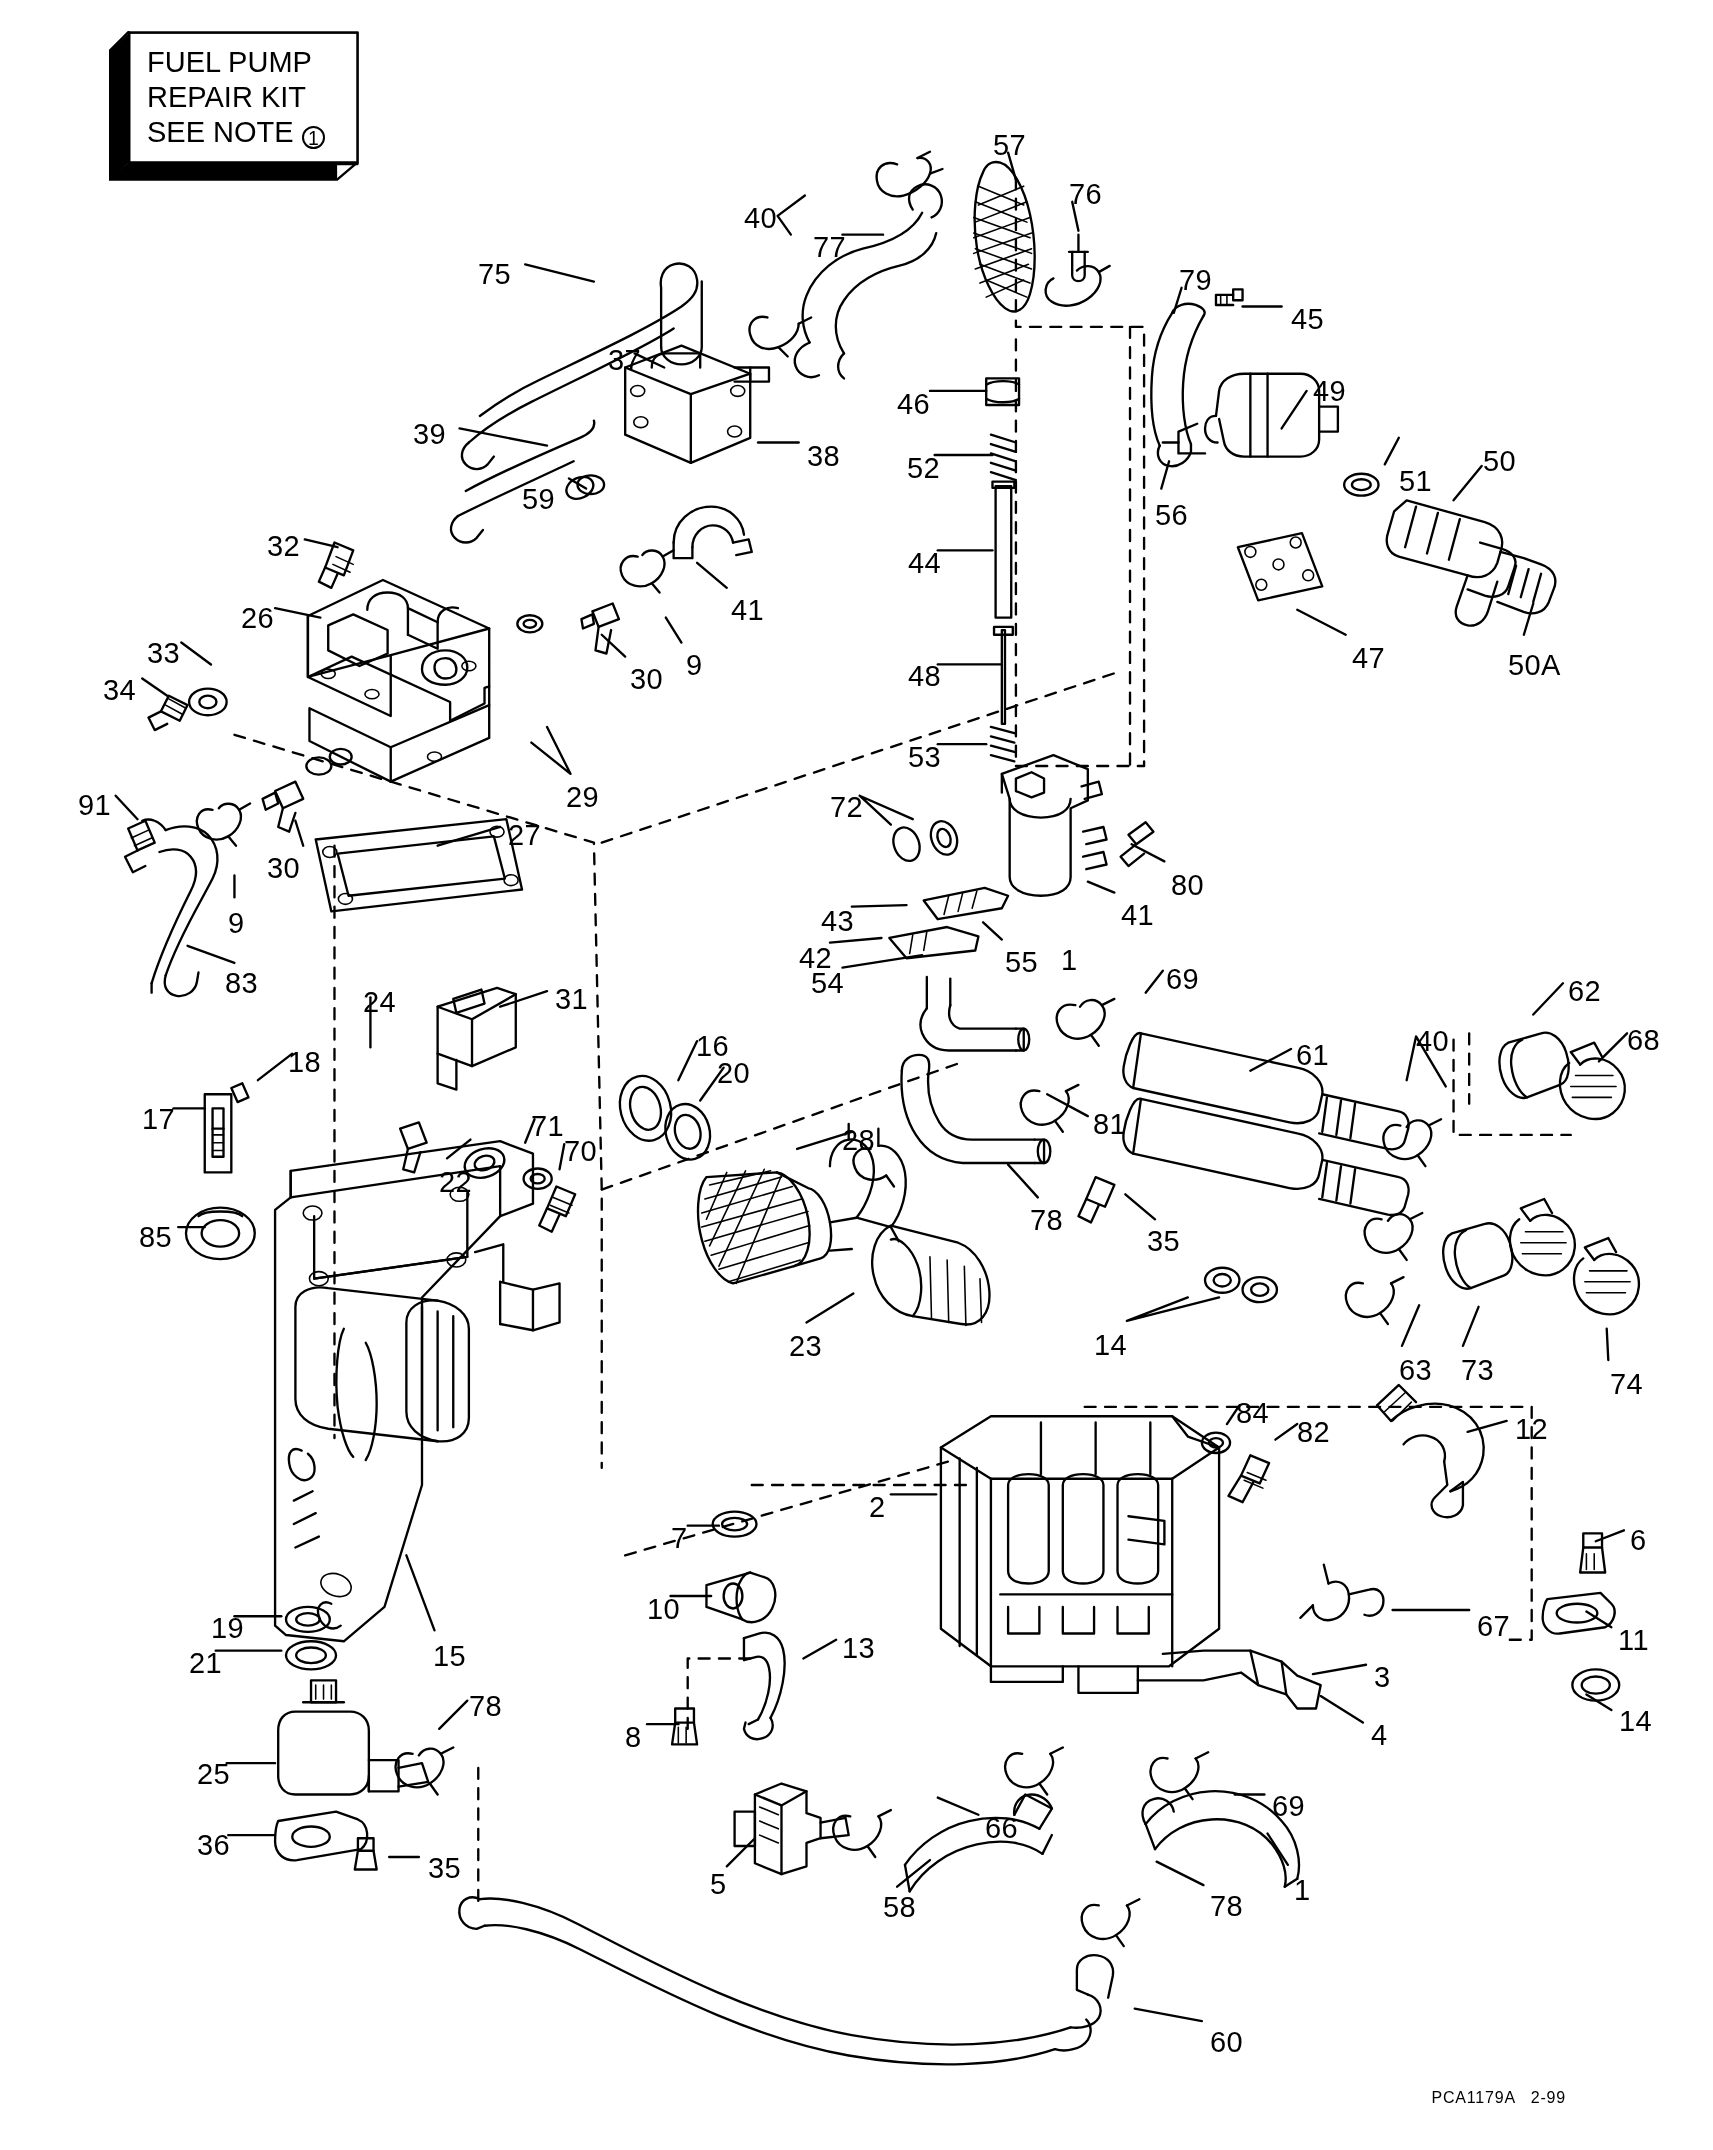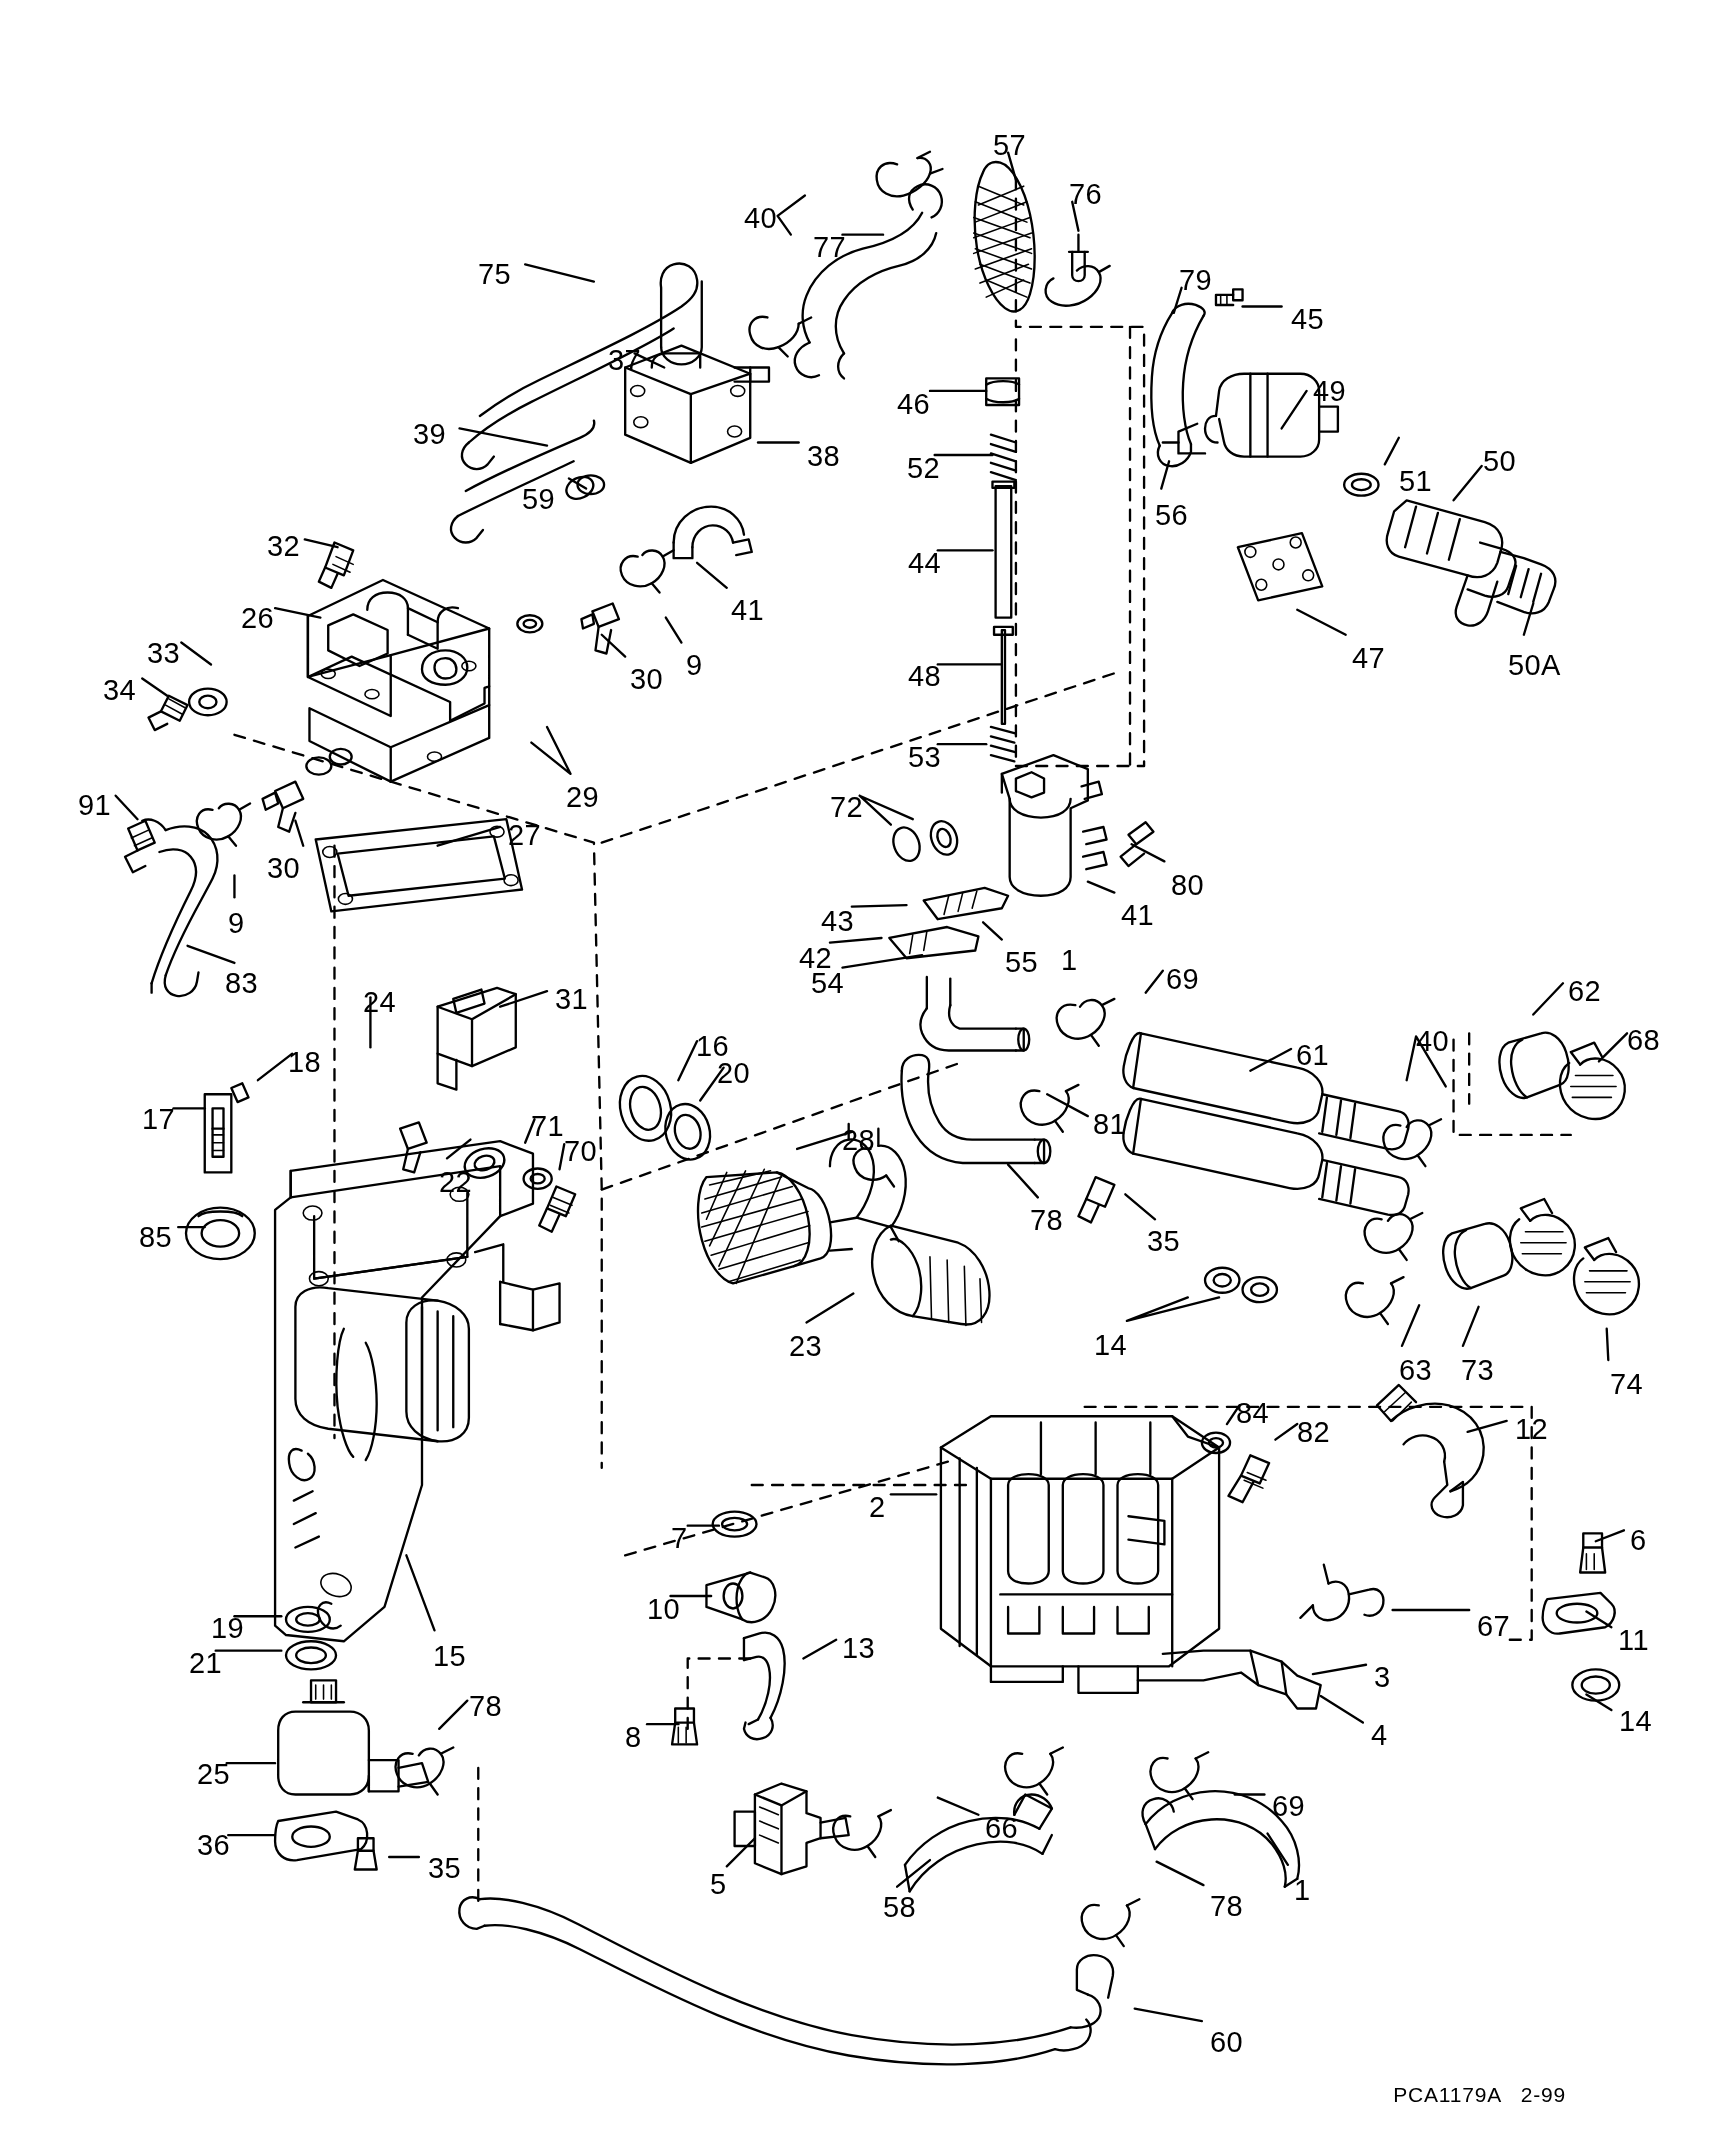"FUEL PUMP" div.kit-box { html: none -> <div> <svg> <g> <path></path> <path></path> <path></path> <path></path> </g> <g> <path></path> <path></path> </g> <g> <rect></rect> </g> </svg> <div><span>FUEL PUMP</span><br><span>REPAIR KIT</span><br><span>SEE NOTE</span> <span>1</span></div> </div> }
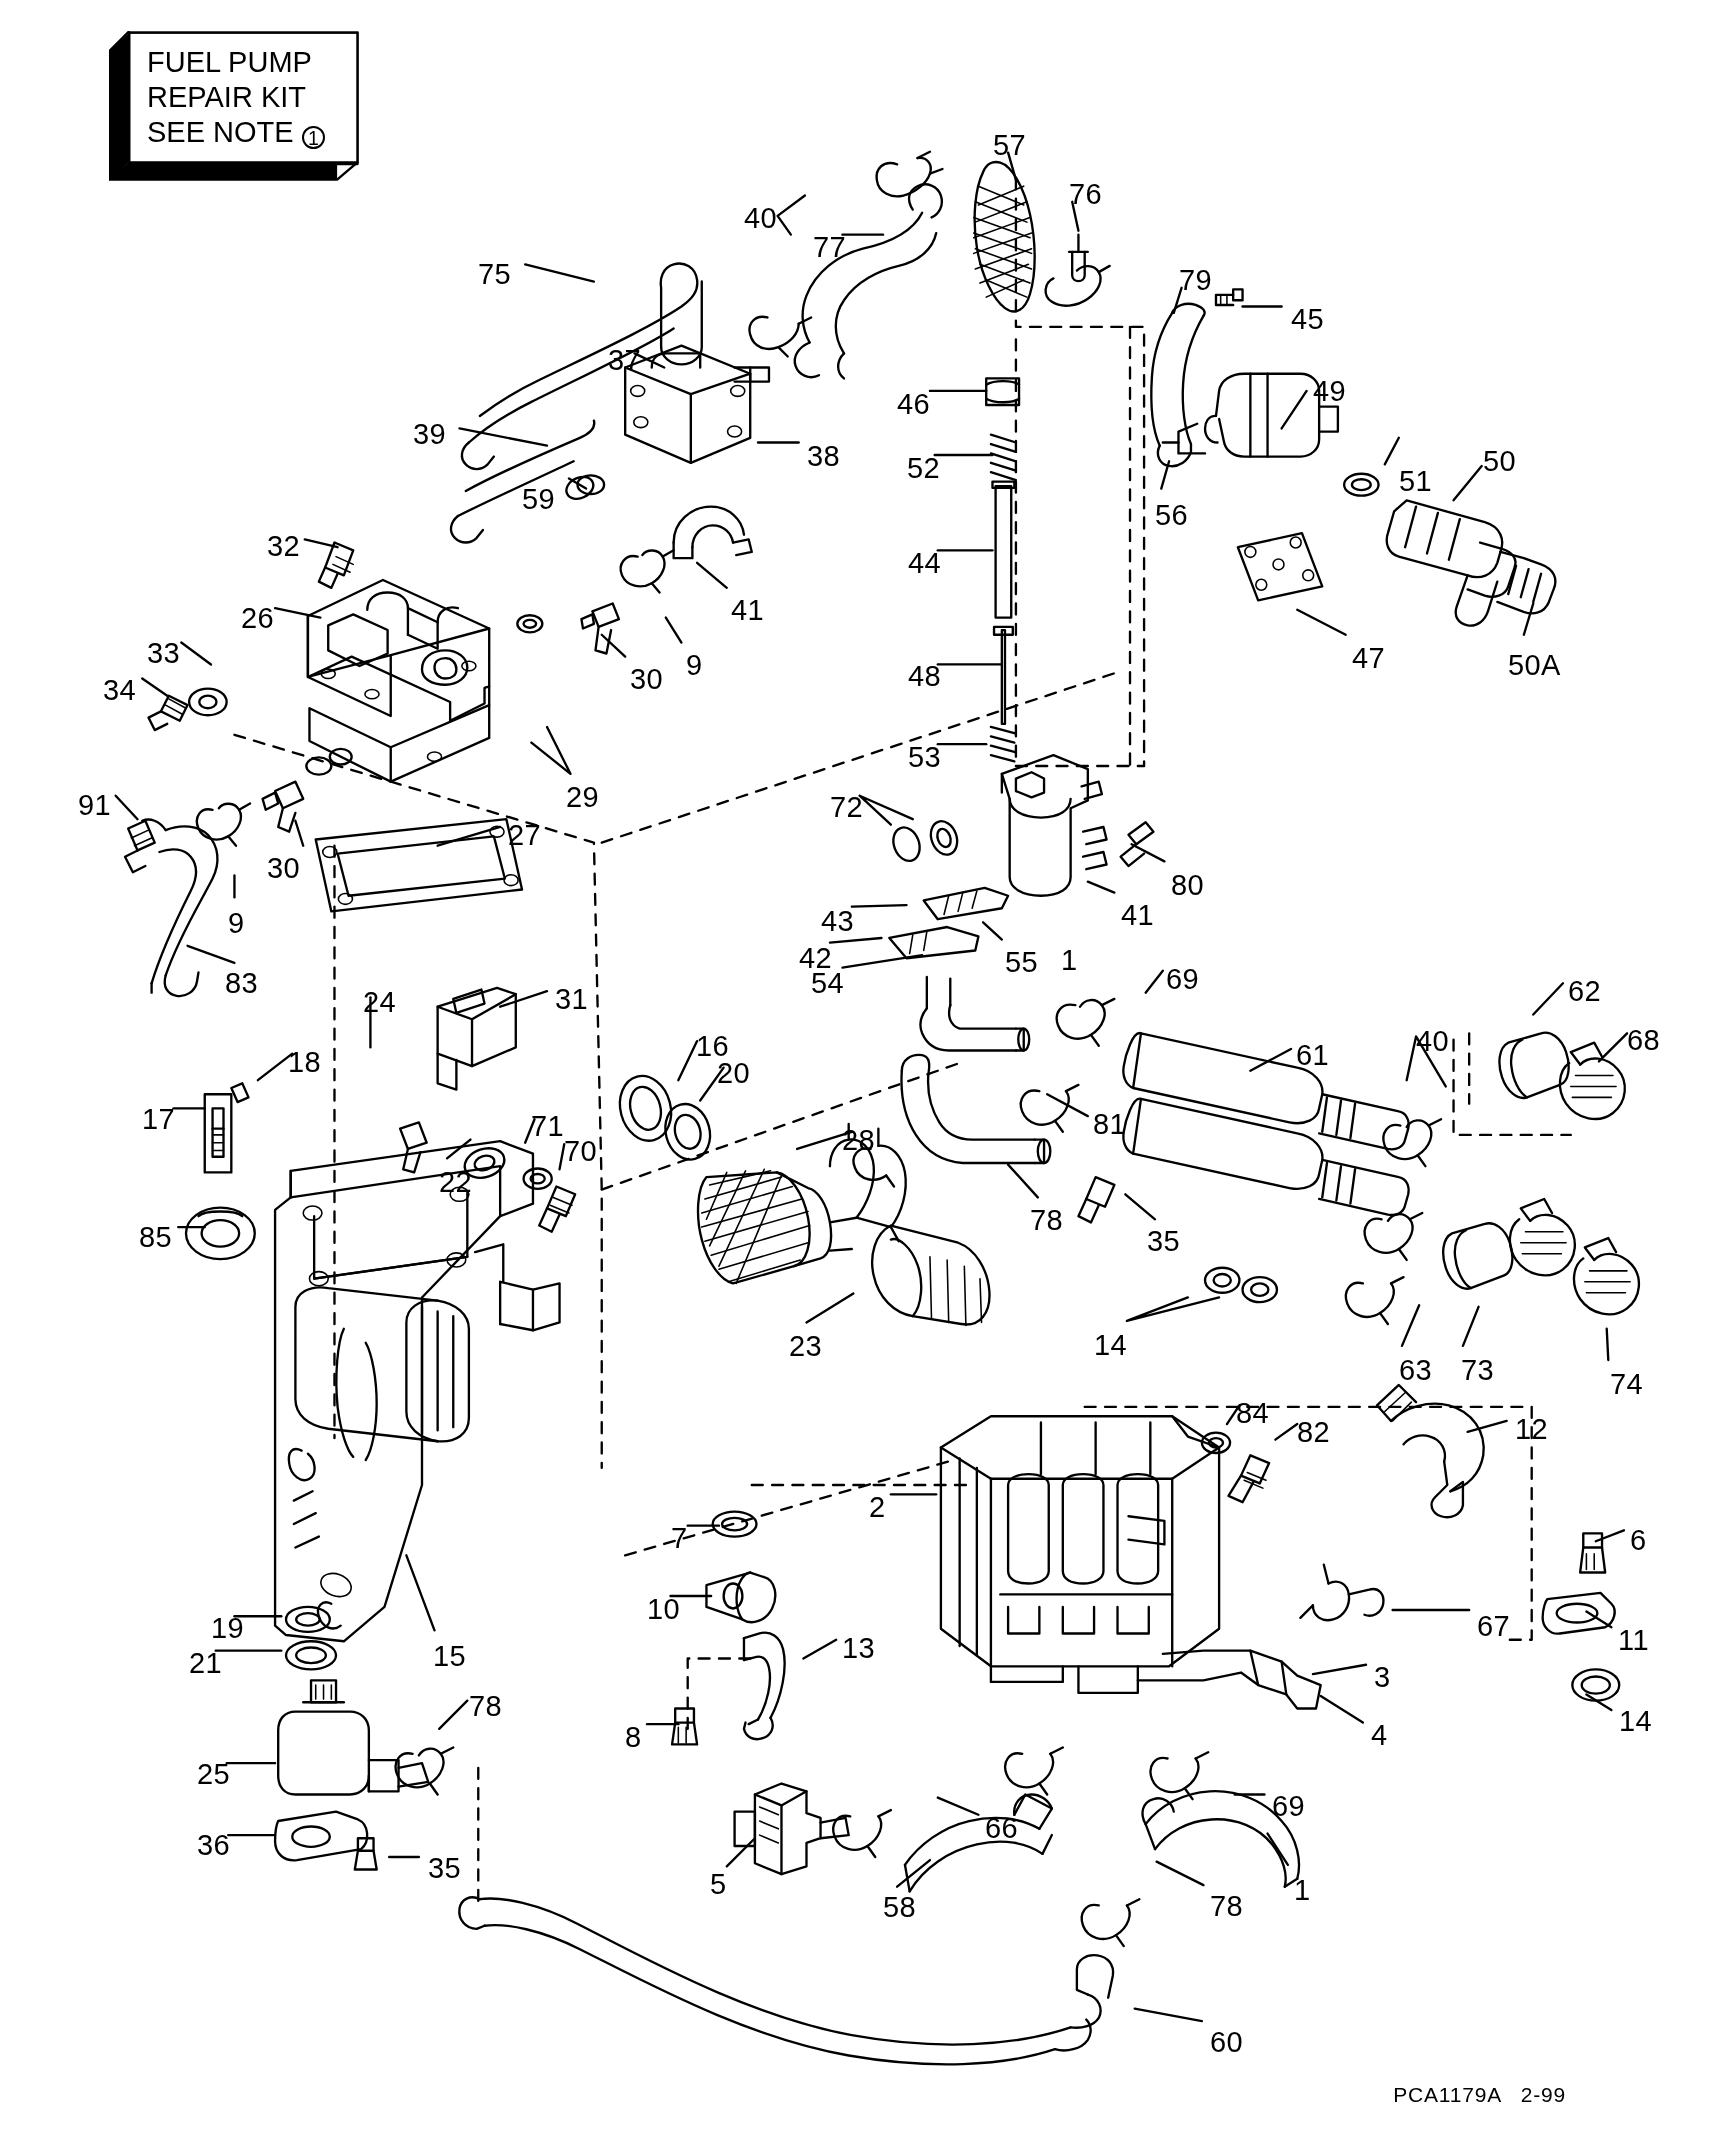"PCA1179A 2-99" .footer-code { font-size: 21px -> 16px }
